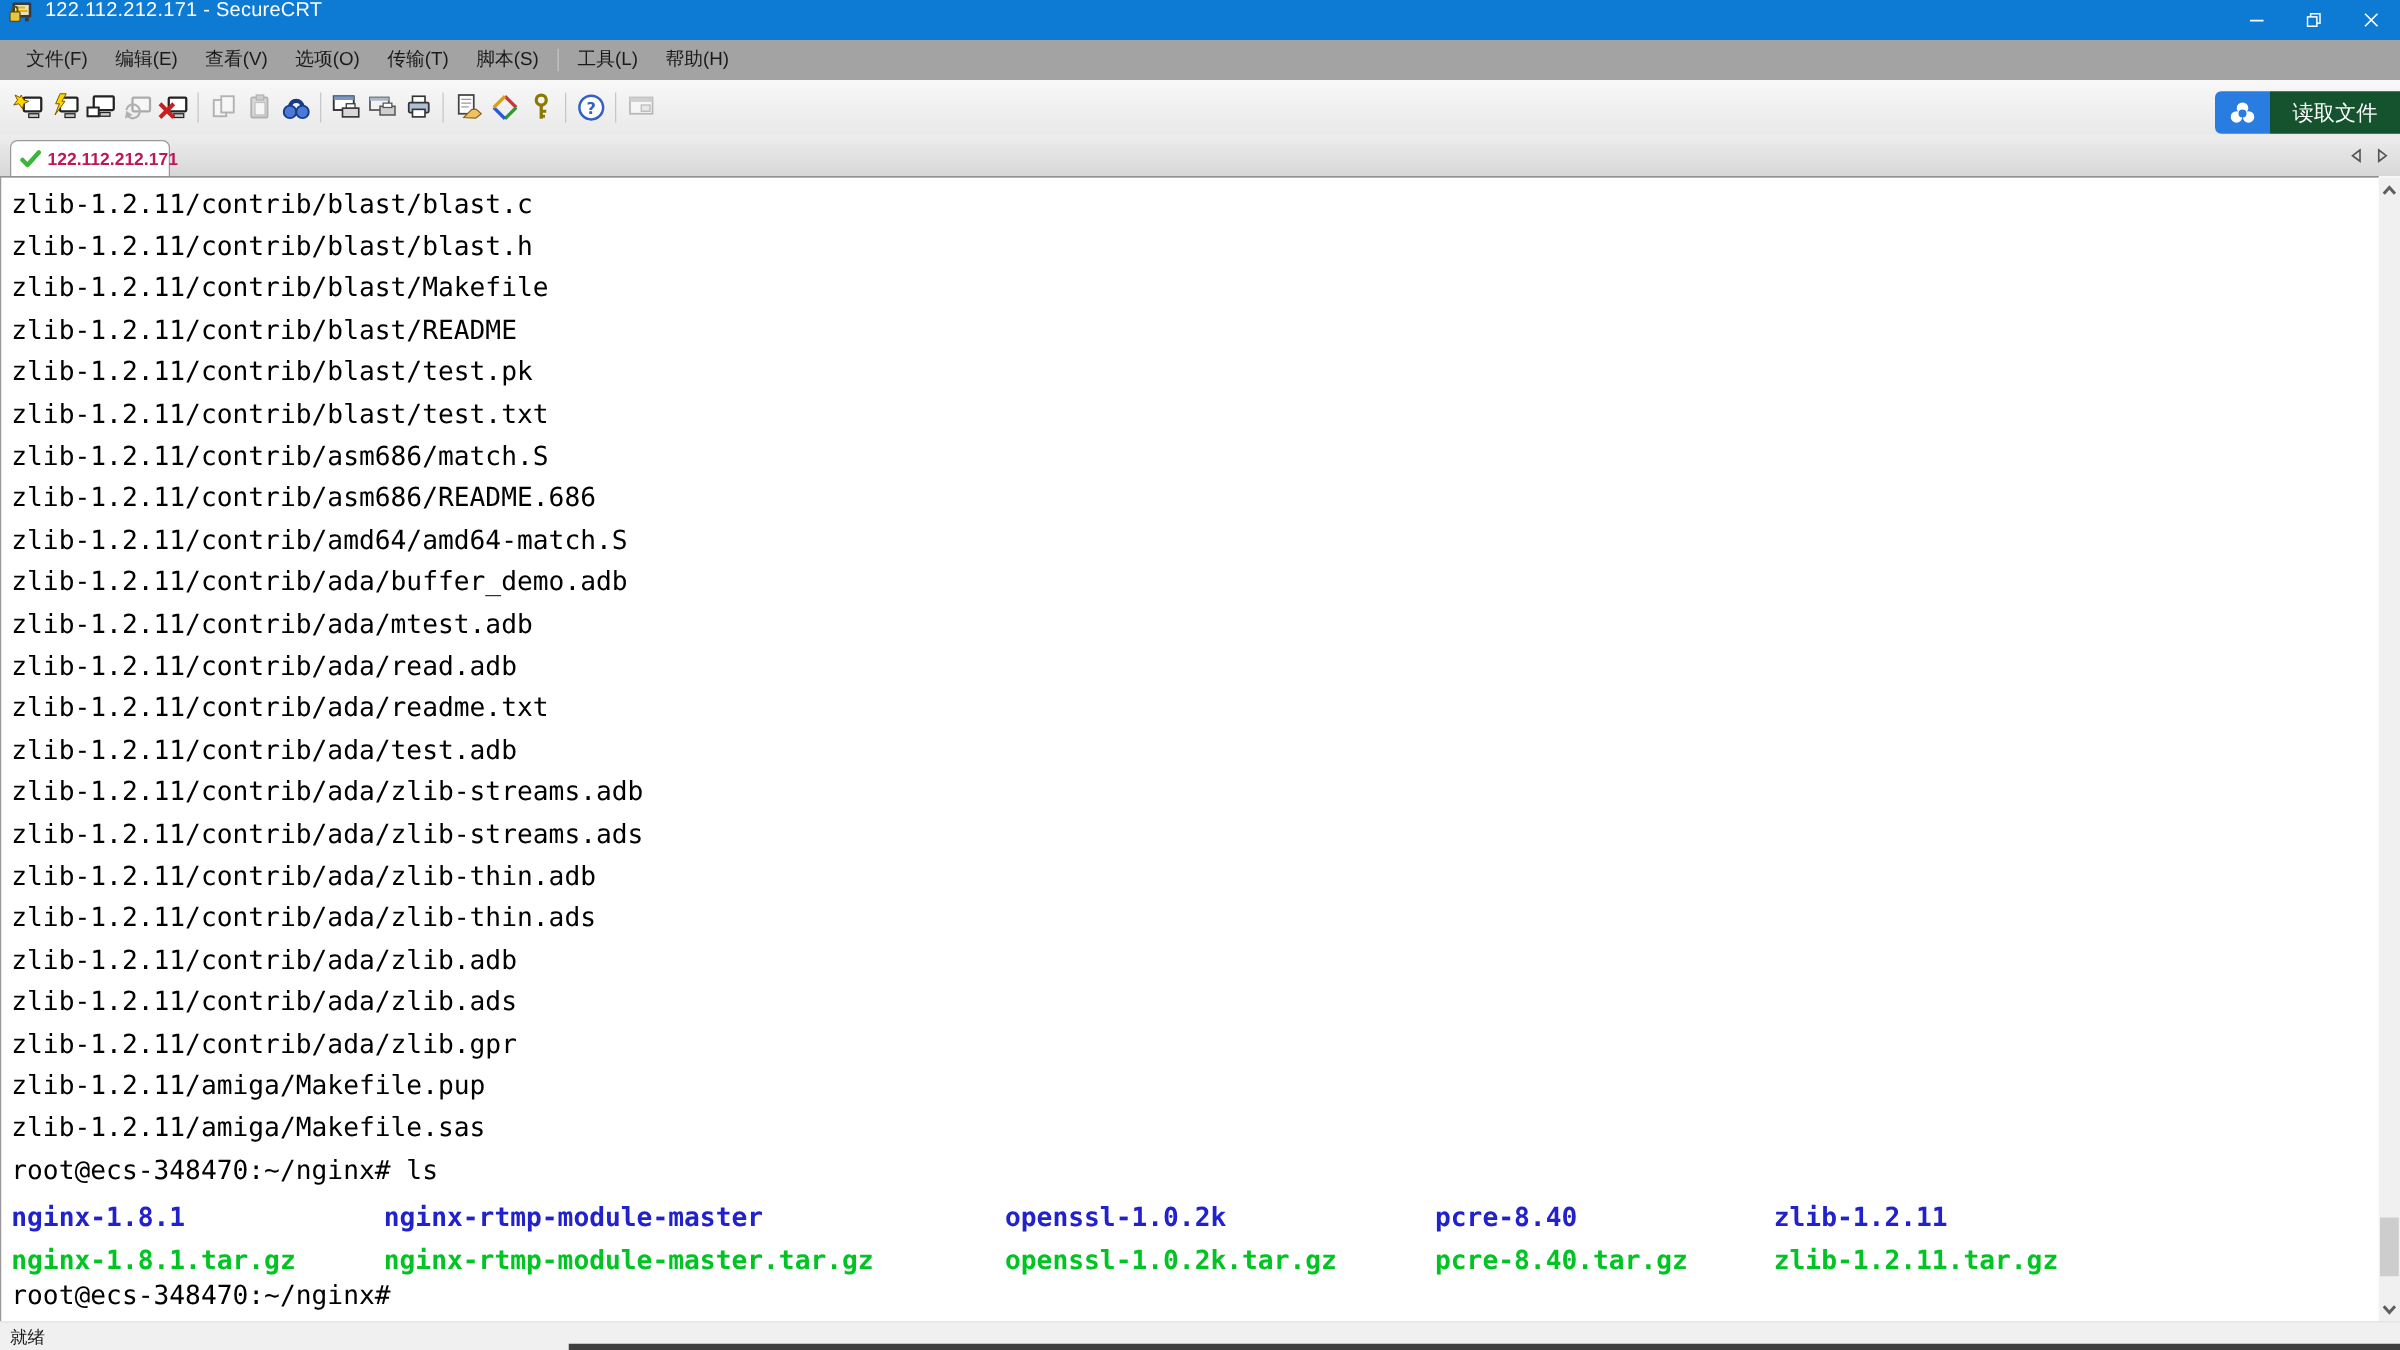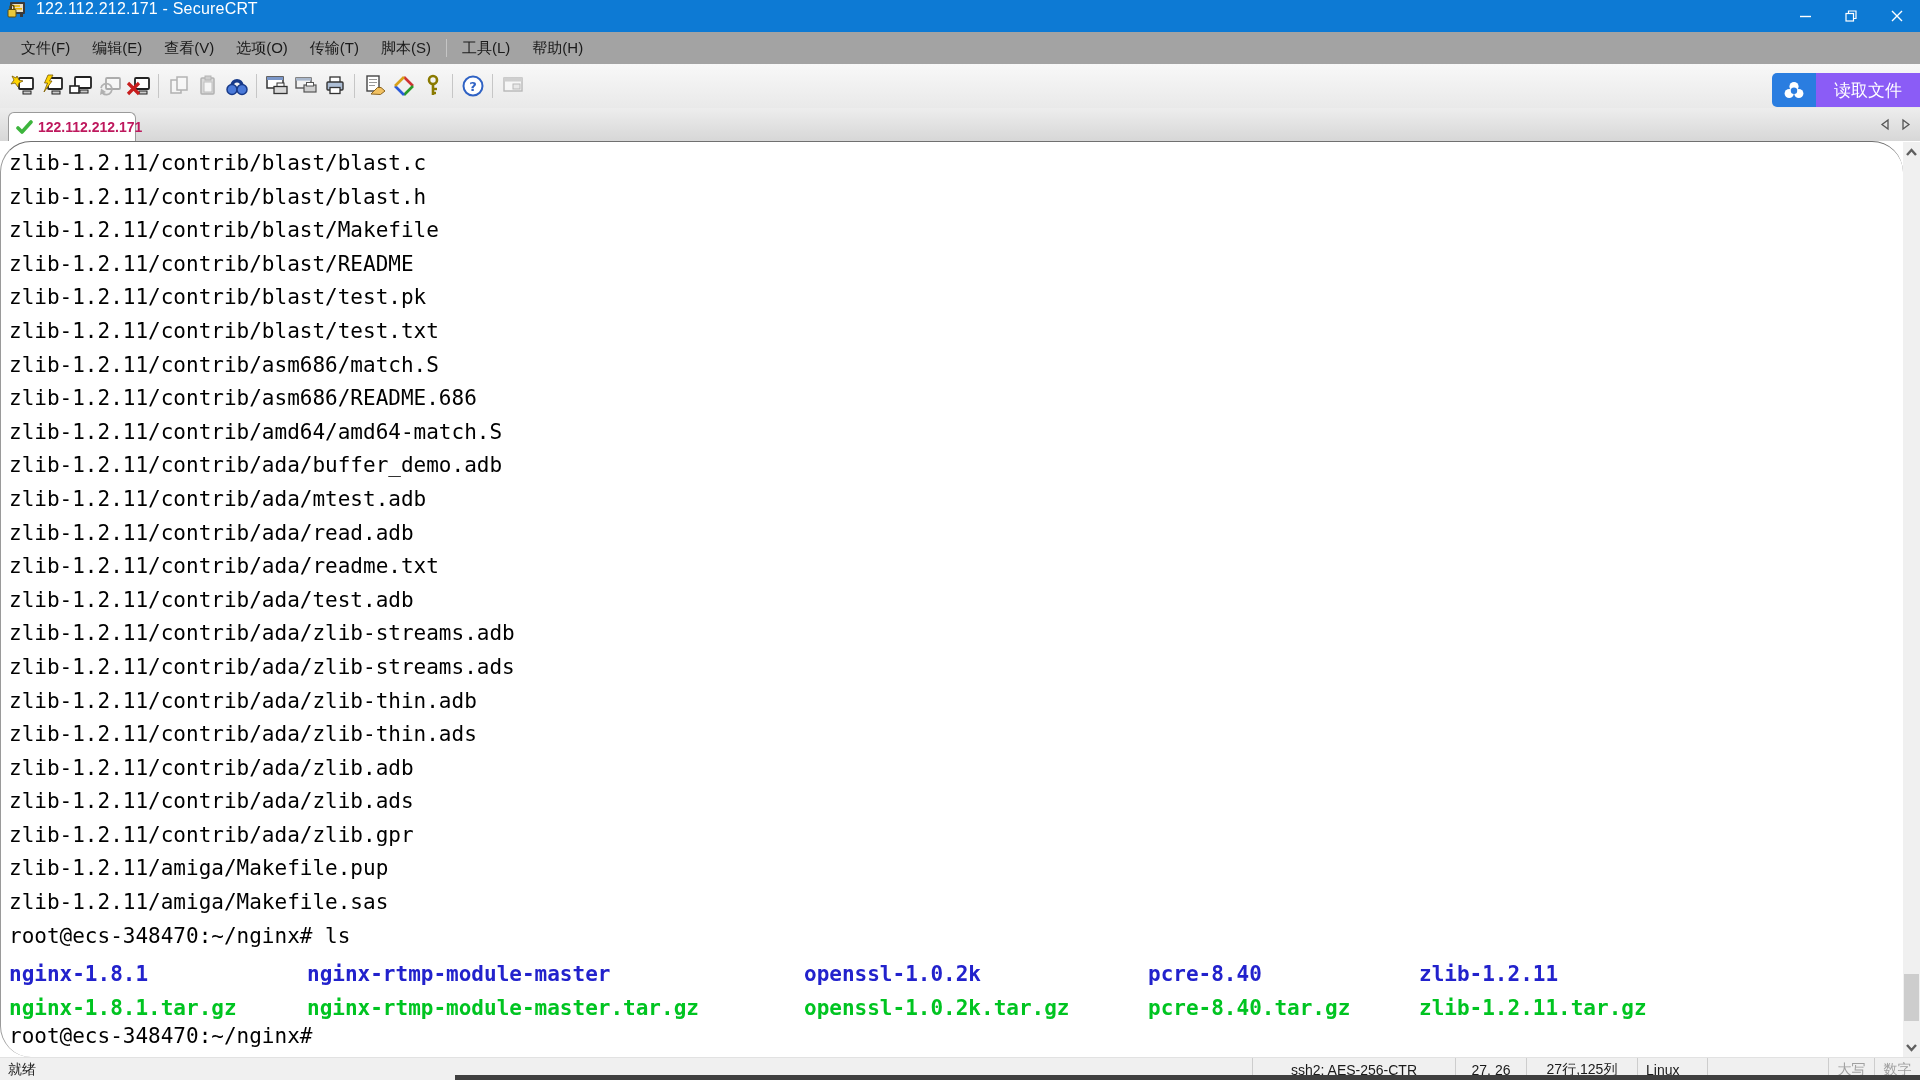"读取文件" div.ov-label { background: #8b5cf6 -> #14532d }
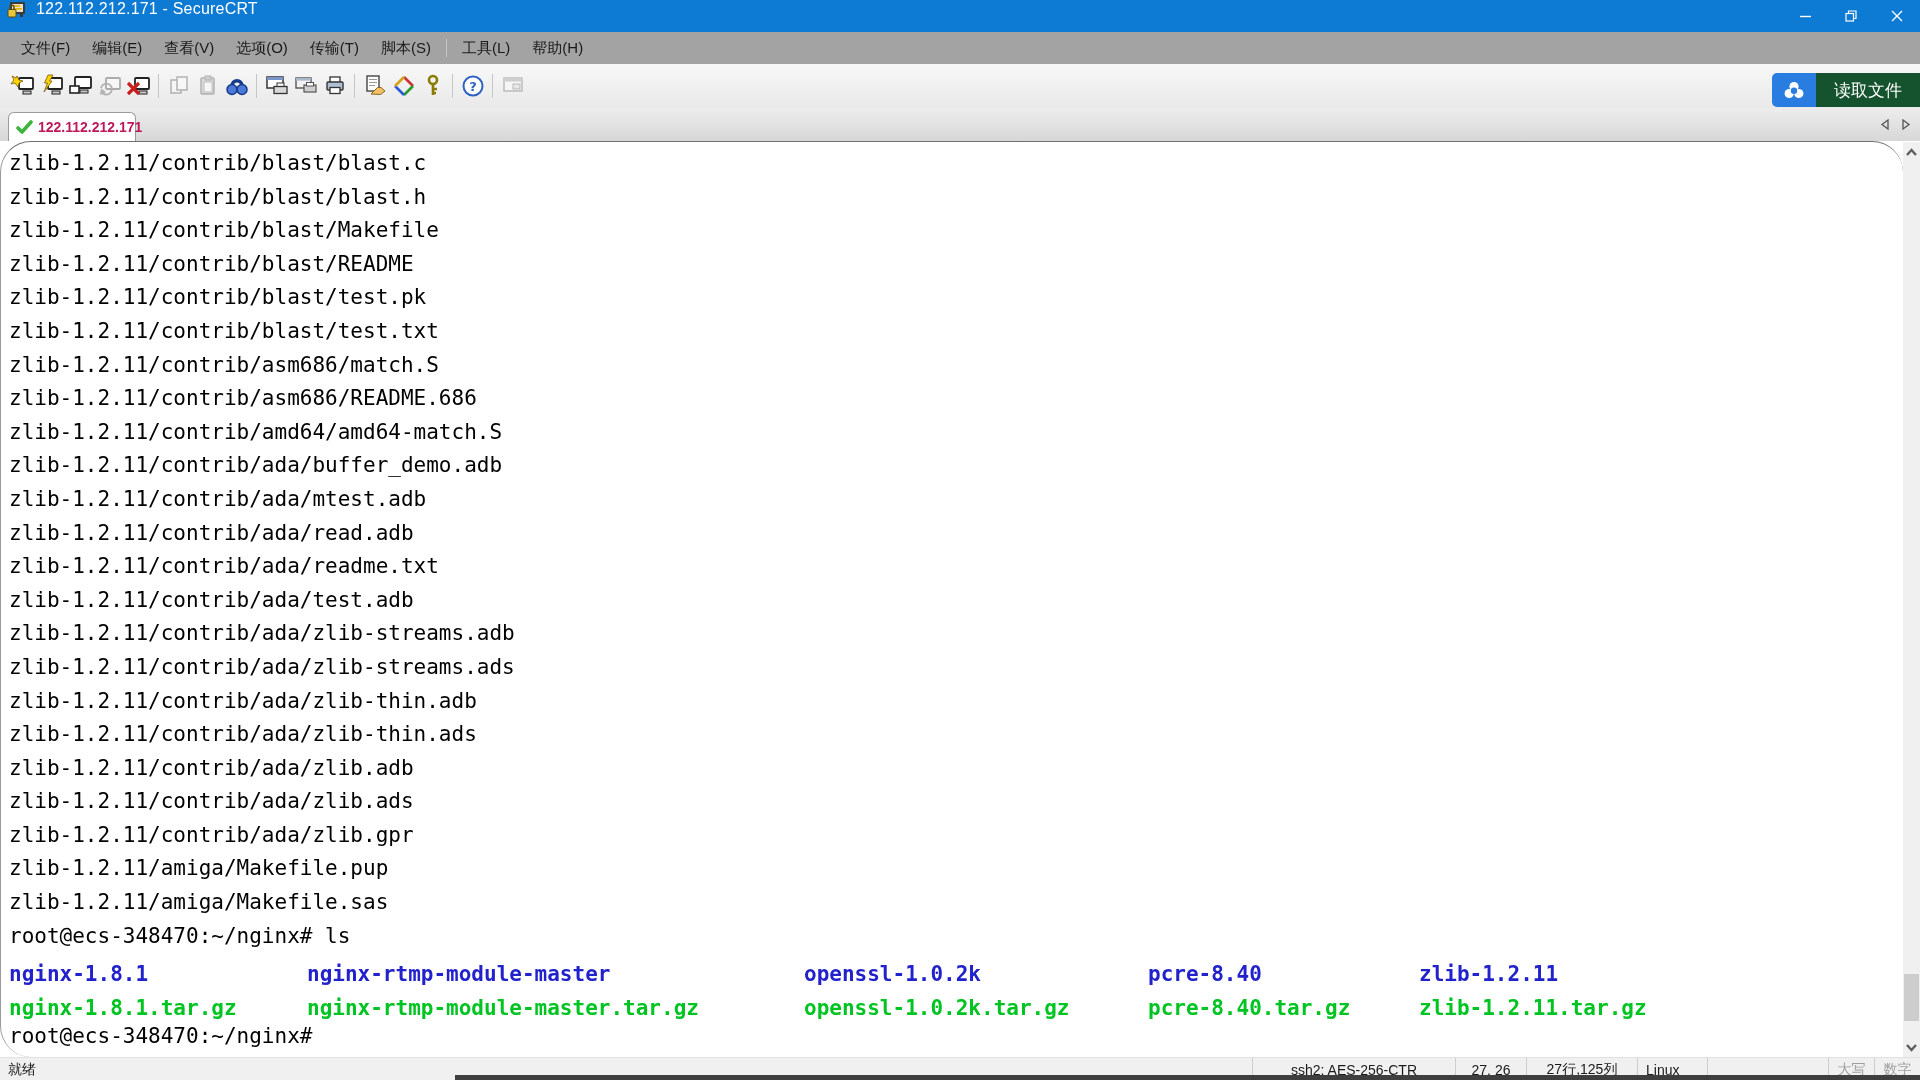"zlib-1.2.11/contrib/blast/blast.c" .terminal { border-radius: 31px -> none }
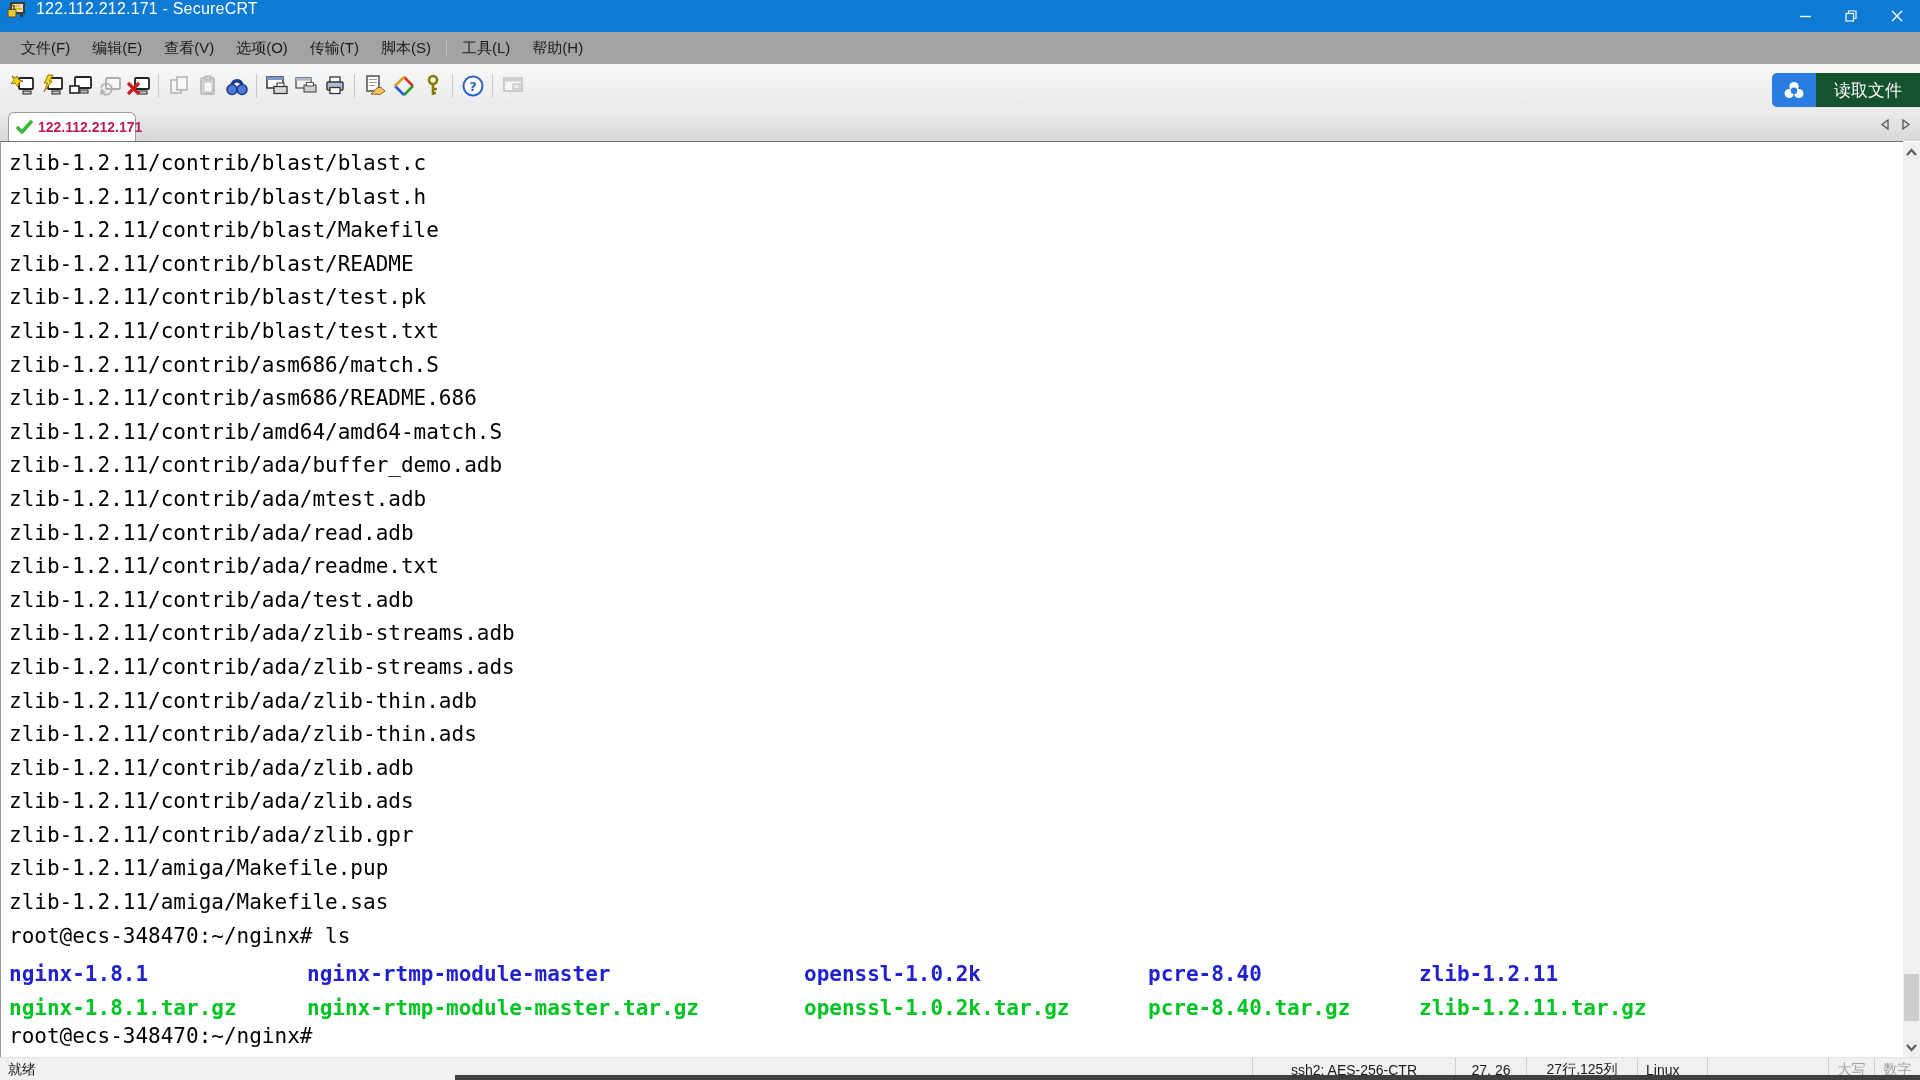"ssh2: AES-256-CTR" div.sb-right { html: <div> <div>ssh2: AES-256-CTR</div> <div>27, 26</div> <div>27行,125列</div> <div>Linux</div> <div></div> <div>大写</div> <div>数字</div> </div> -> none }
